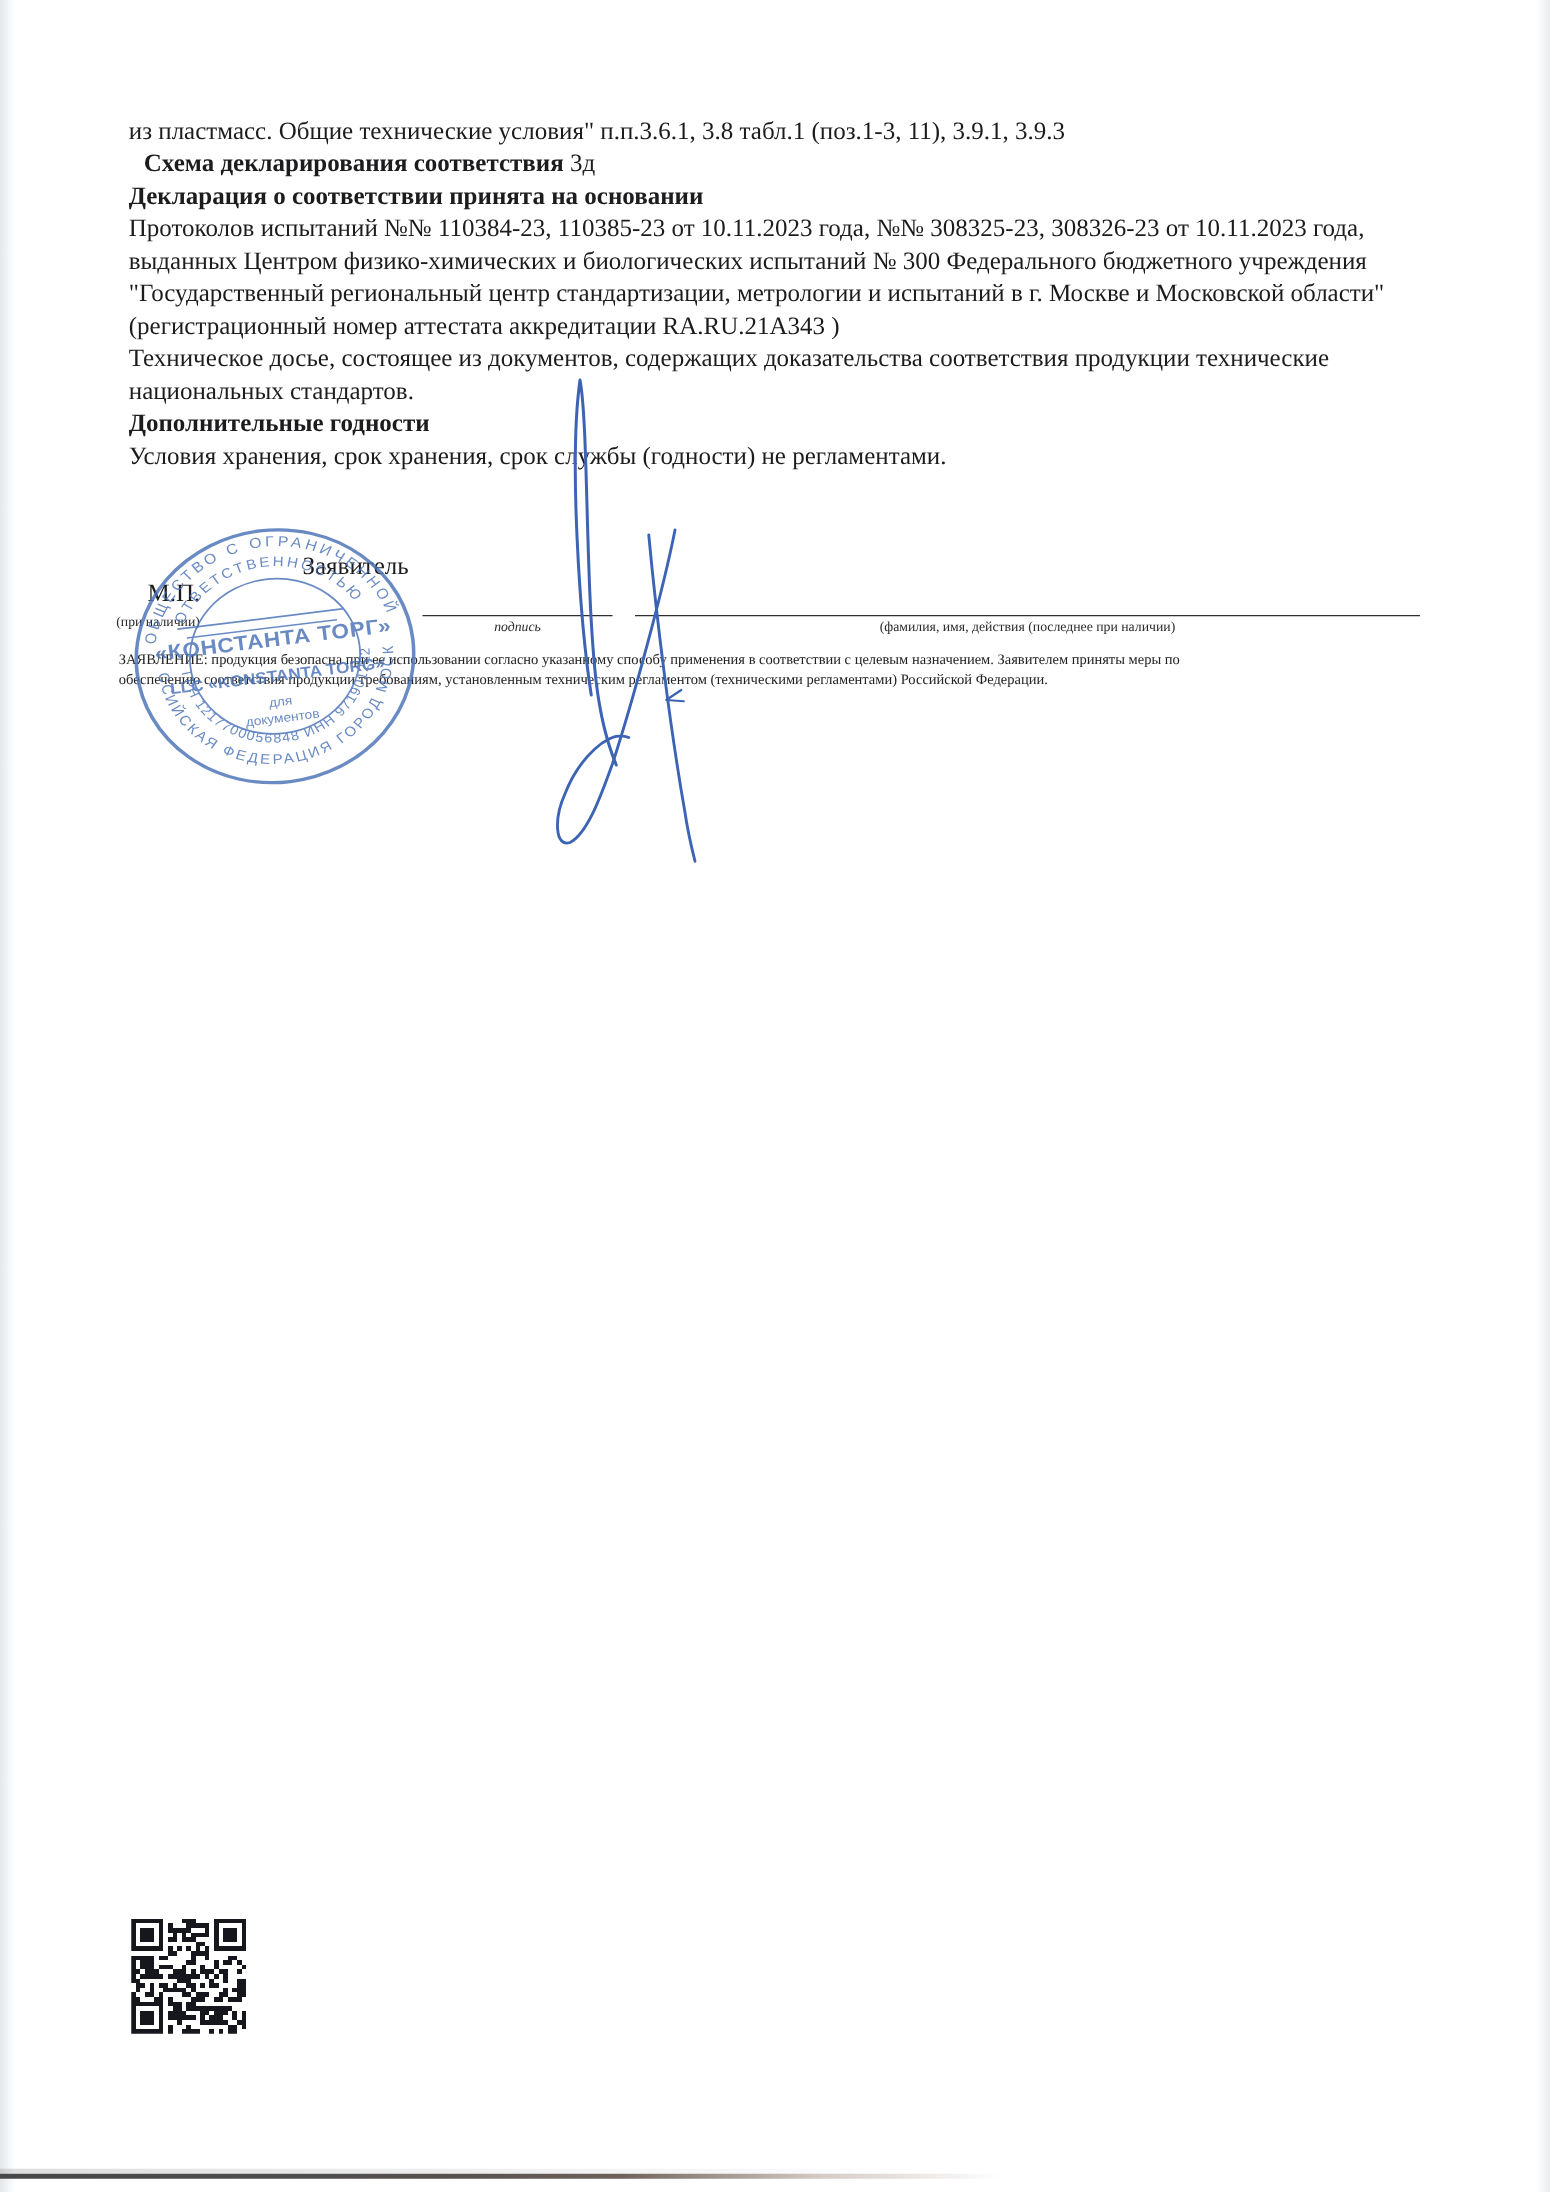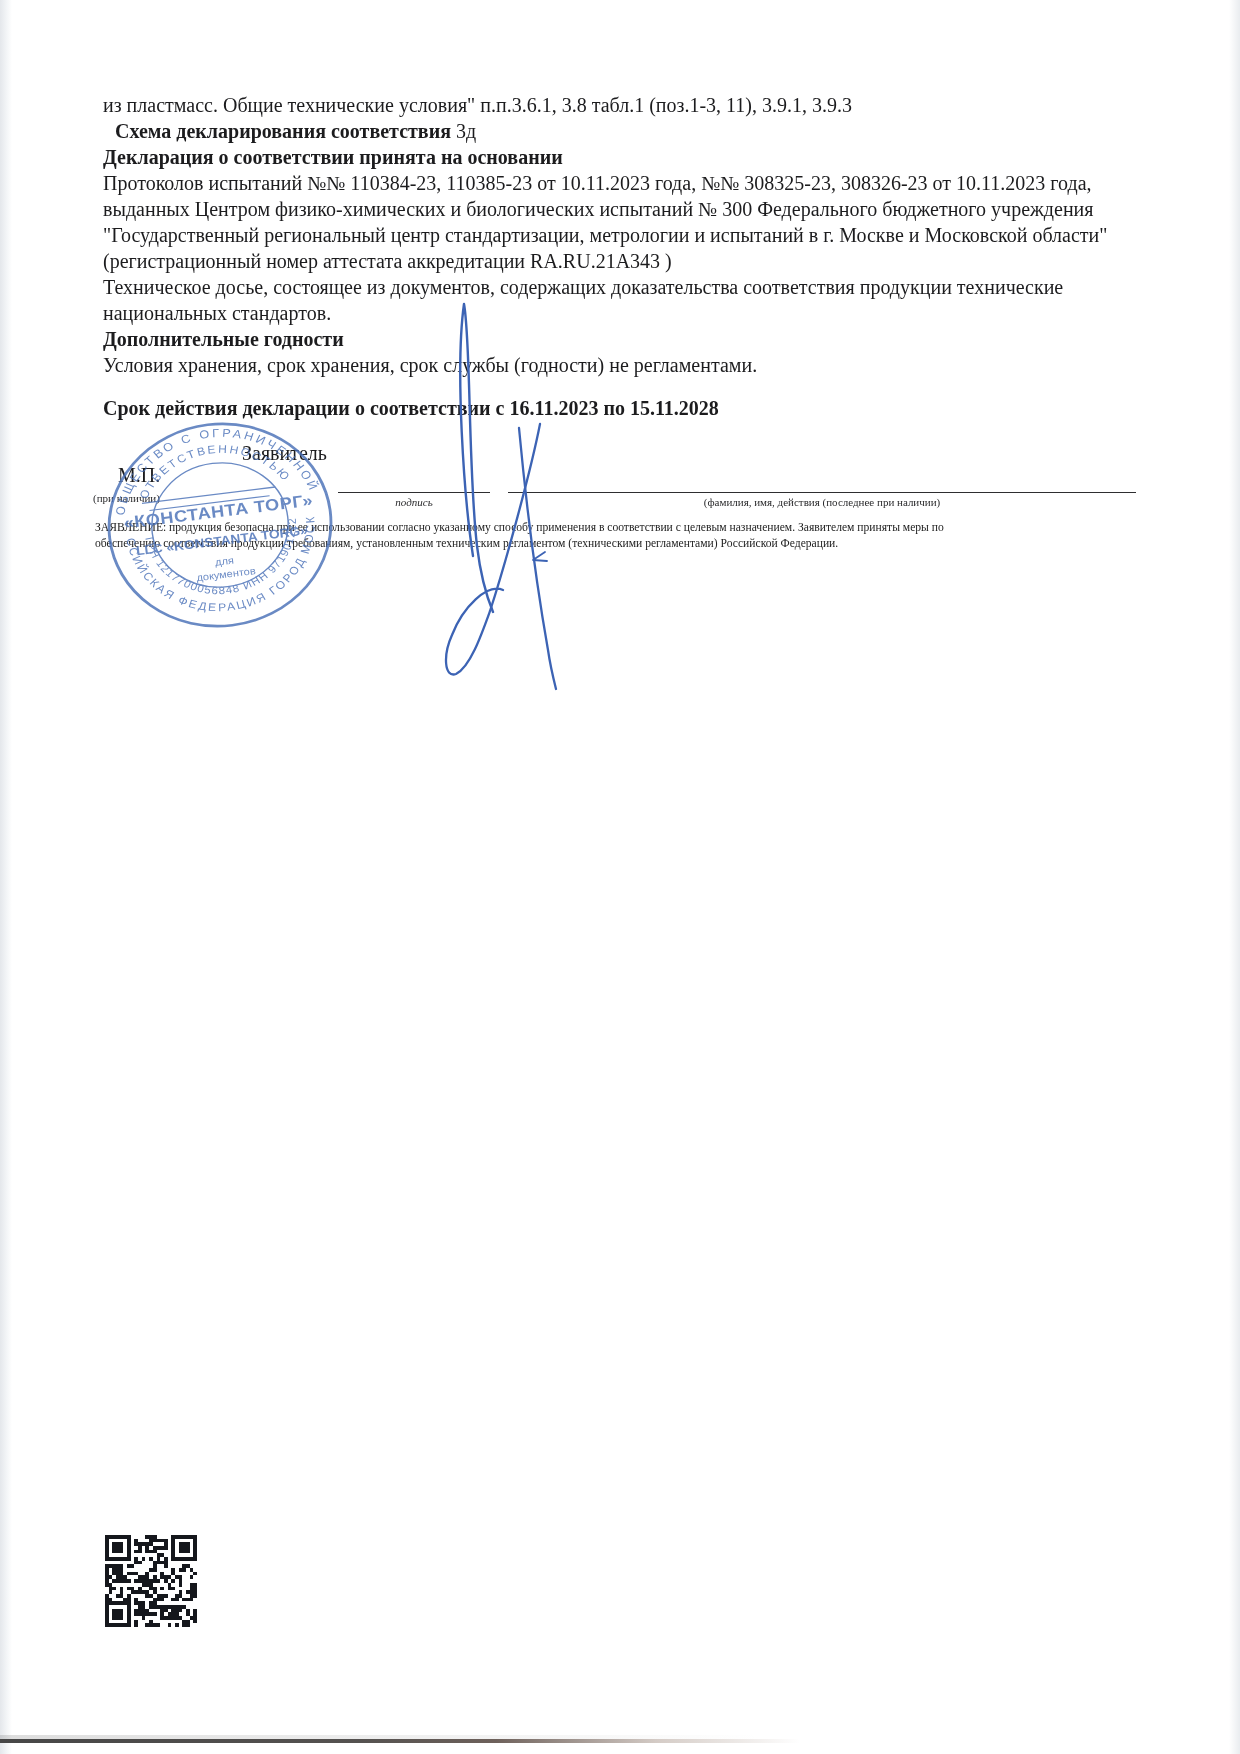"Срок действия декларации о соответствии" p.b { html: <p>Срок действия декларации о соответствии с 16.11.2023 по 15.11.2028</p> -> none }
